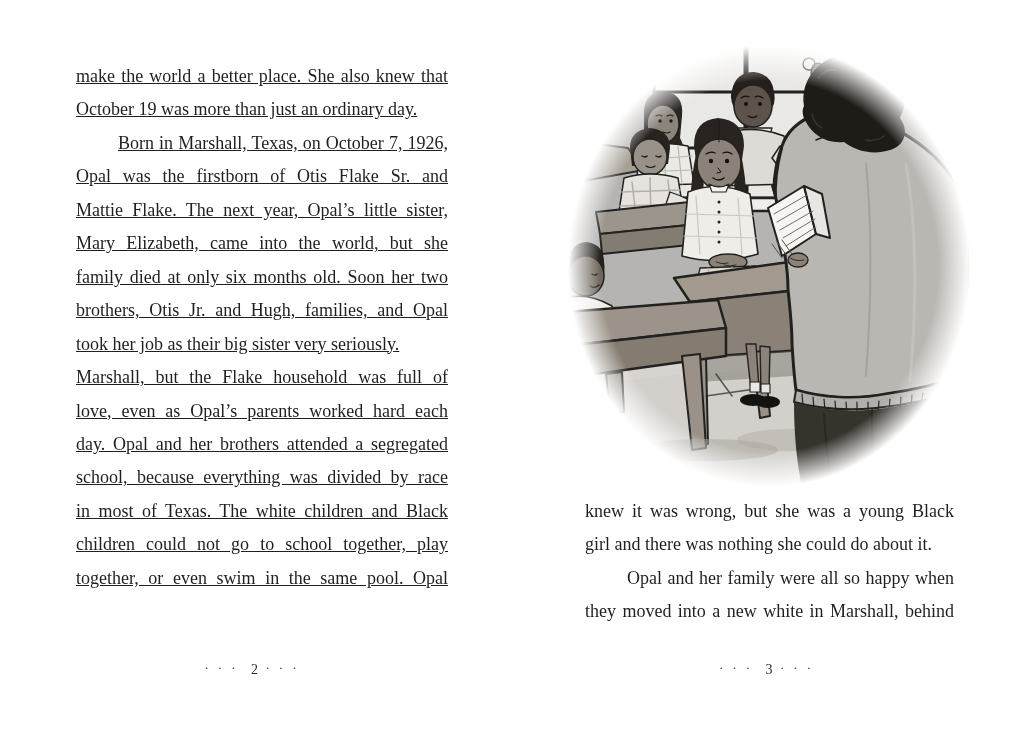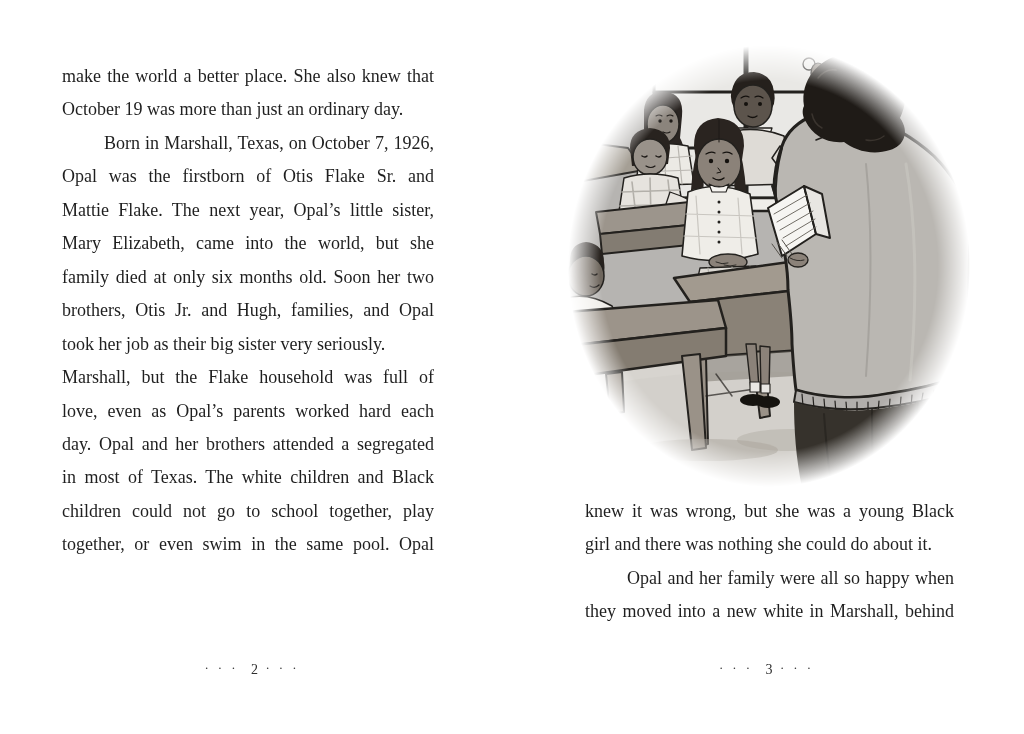"make the world a better" .text-block.left-col { left: 62px -> 76px; text-decoration: none -> underline }
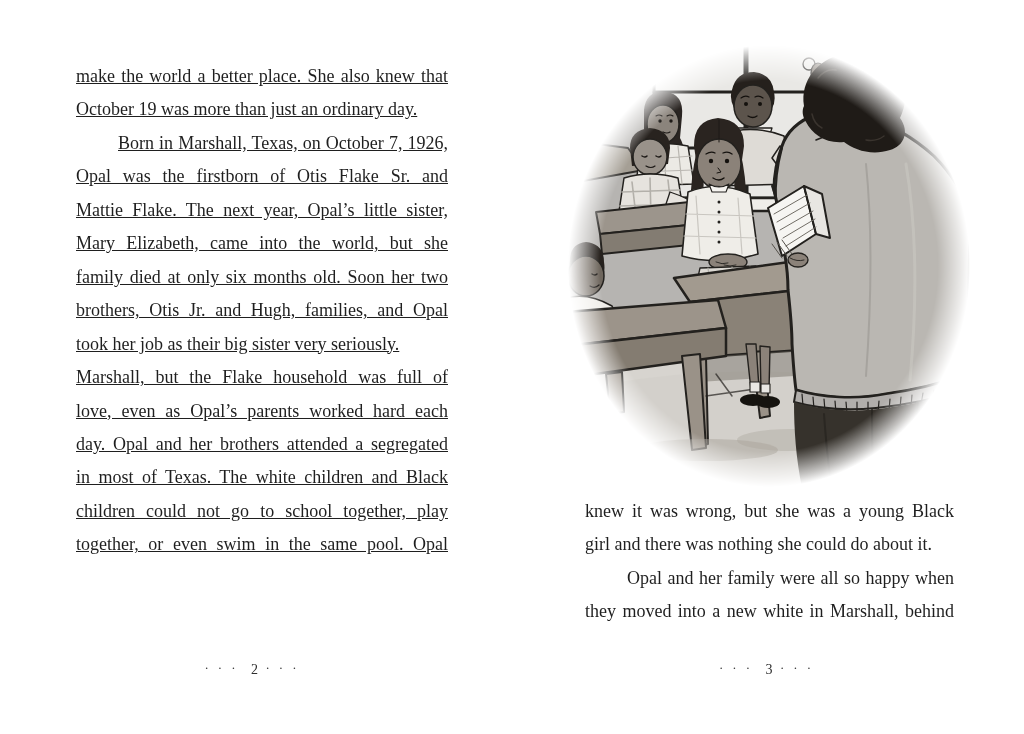"school, because everything was divided" div.line { html: none -> <div>school, because everything was divided by race</div> }
